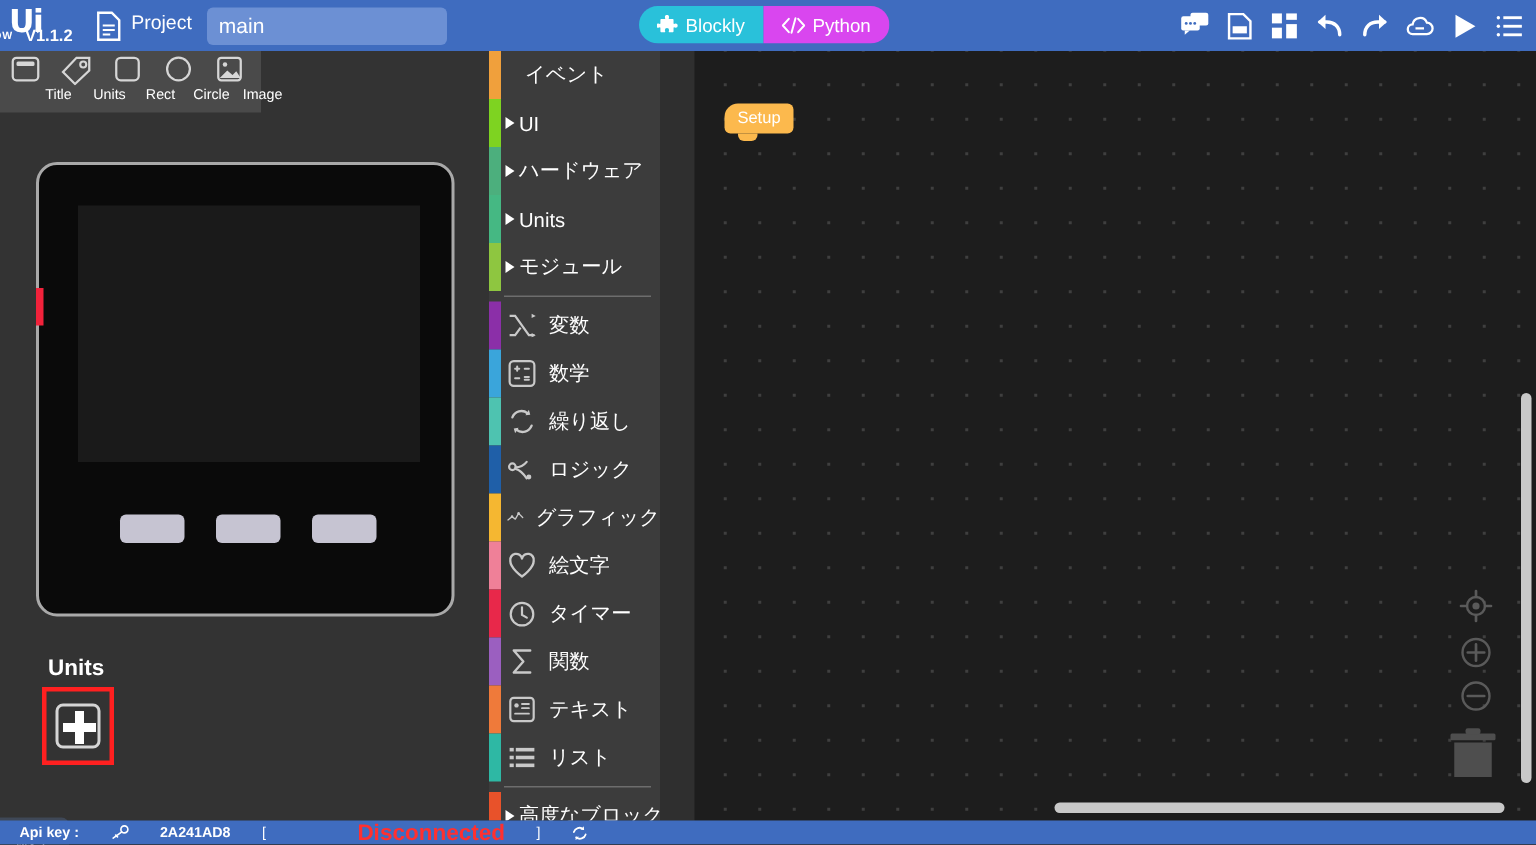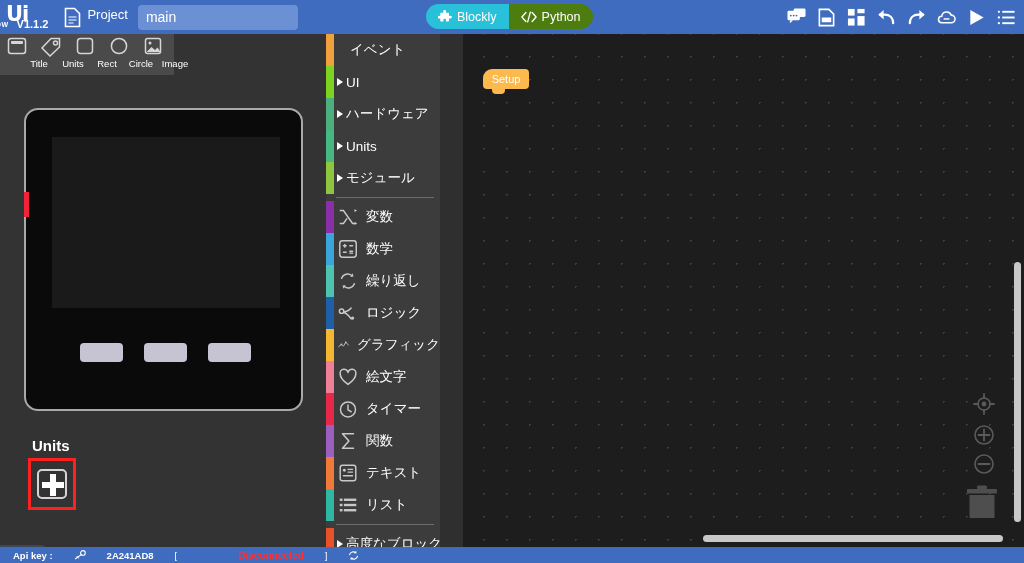"Python" .mode-btn.inactive { background: #4d7c0f -> #d946ef }
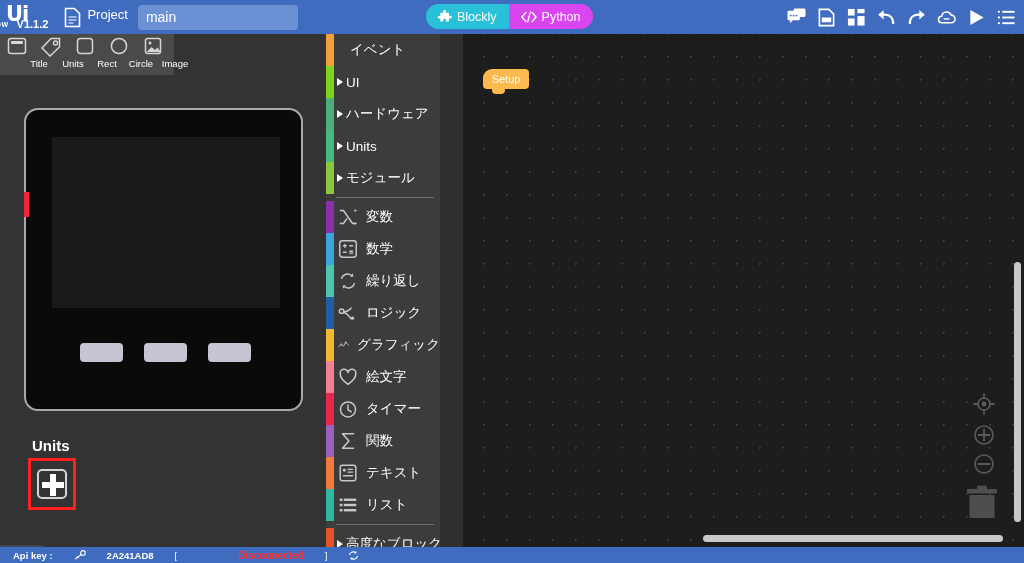"Disconnected" .st-dis { font-size: 10px -> 15px }
